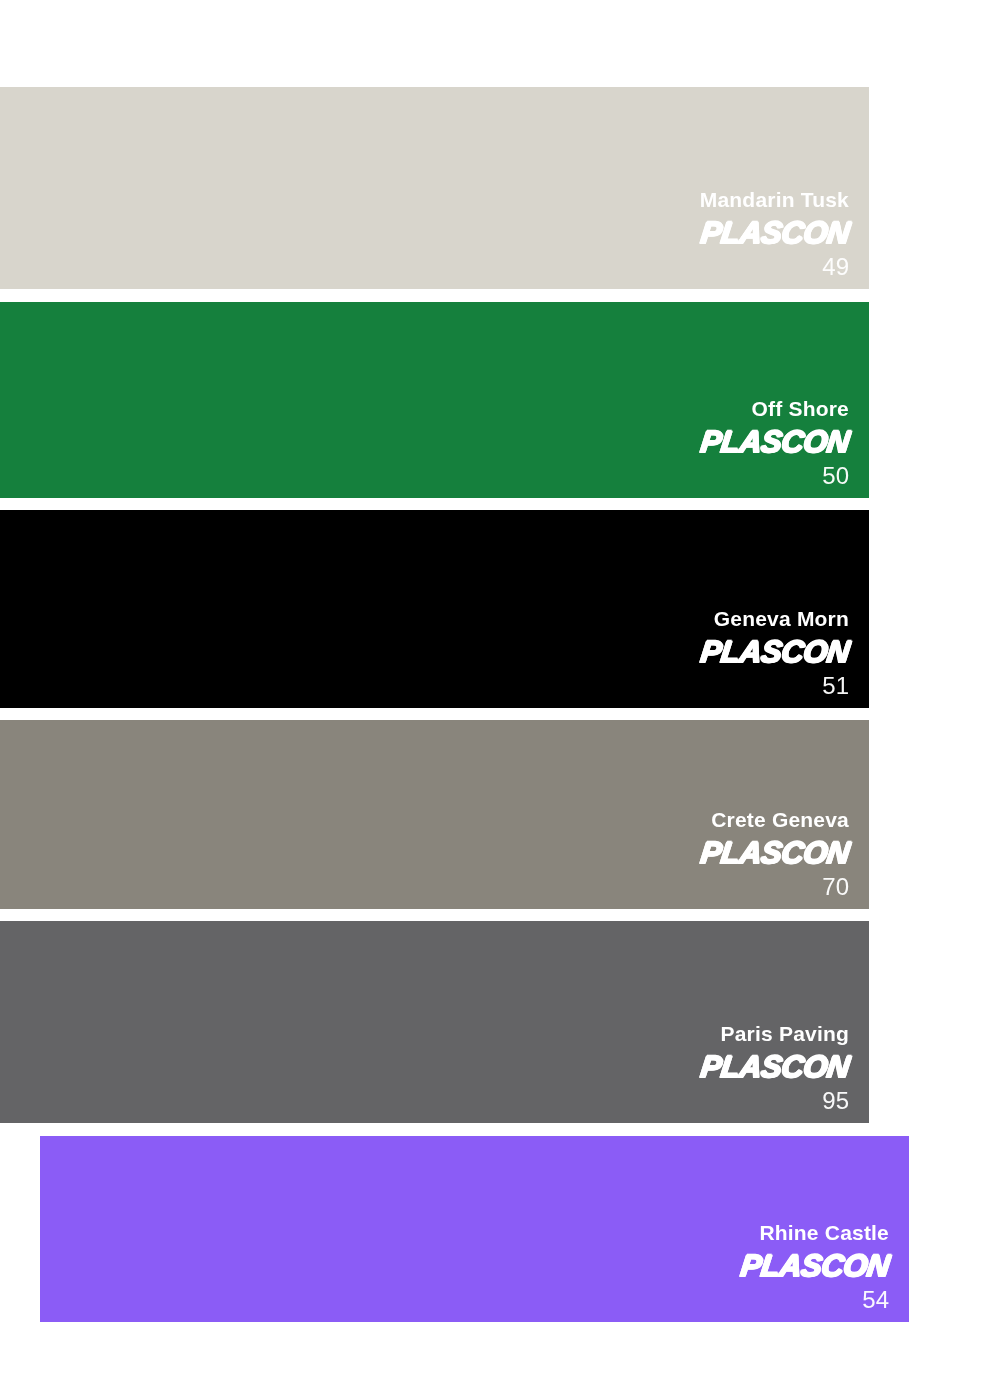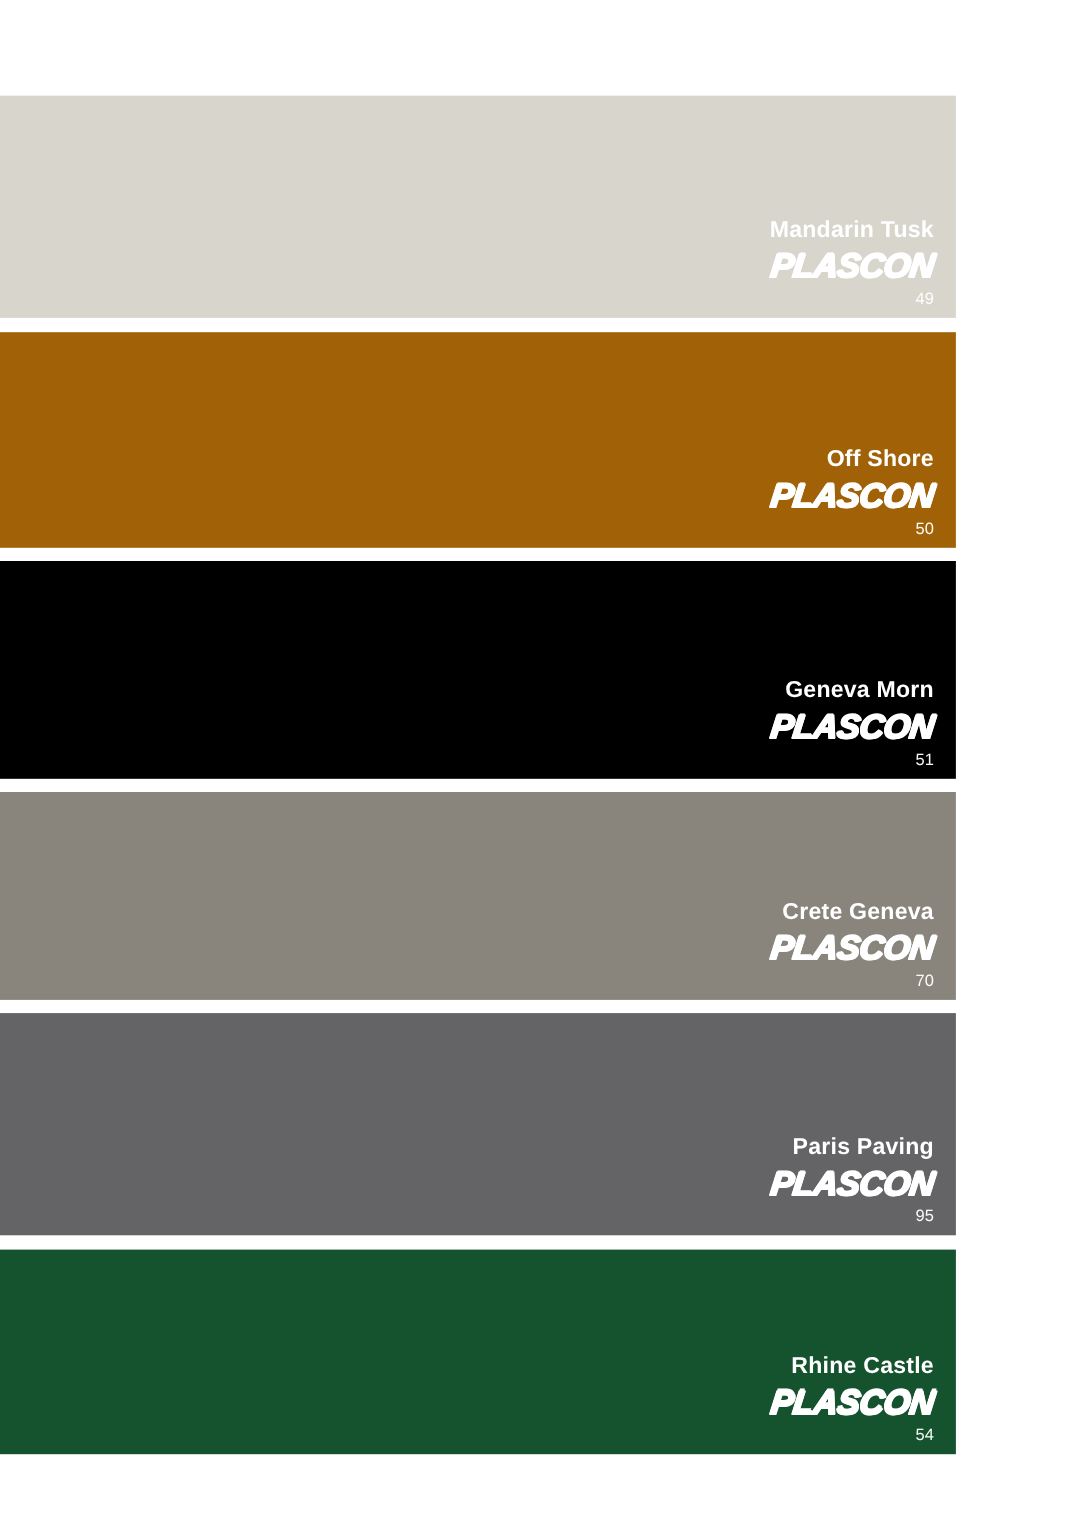"49" .swatch-number { font-size: 15px -> 24px }
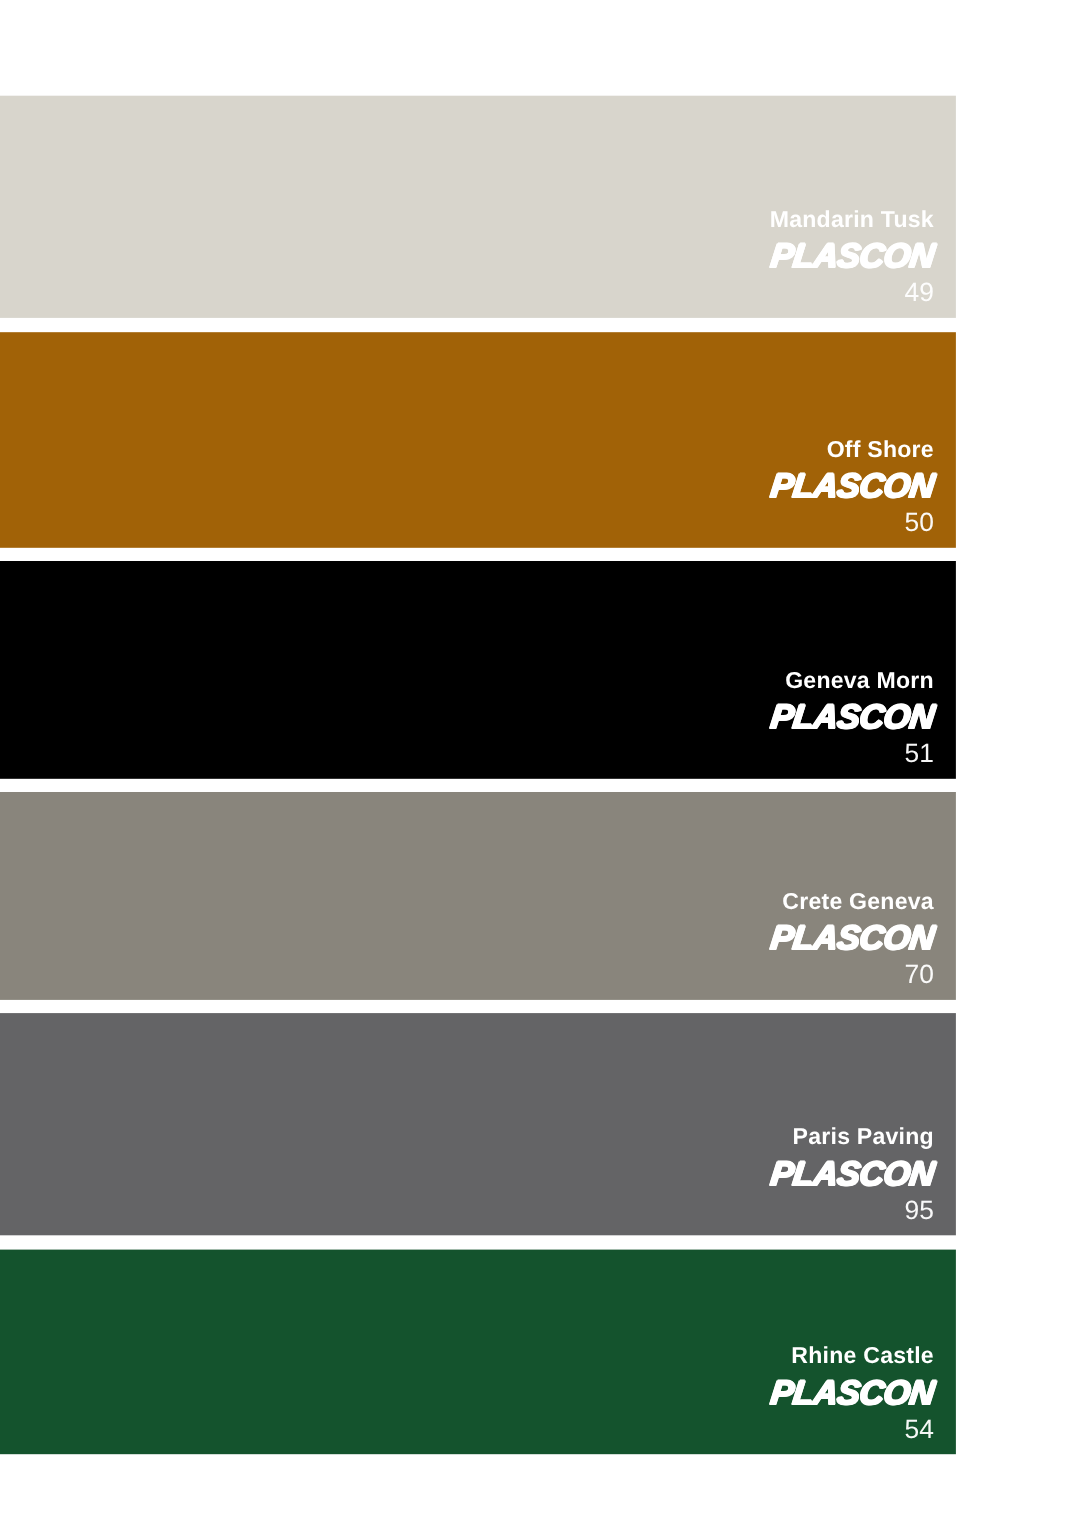"Off Shore" div.swatch-band { background: #a16207 -> #15803d }
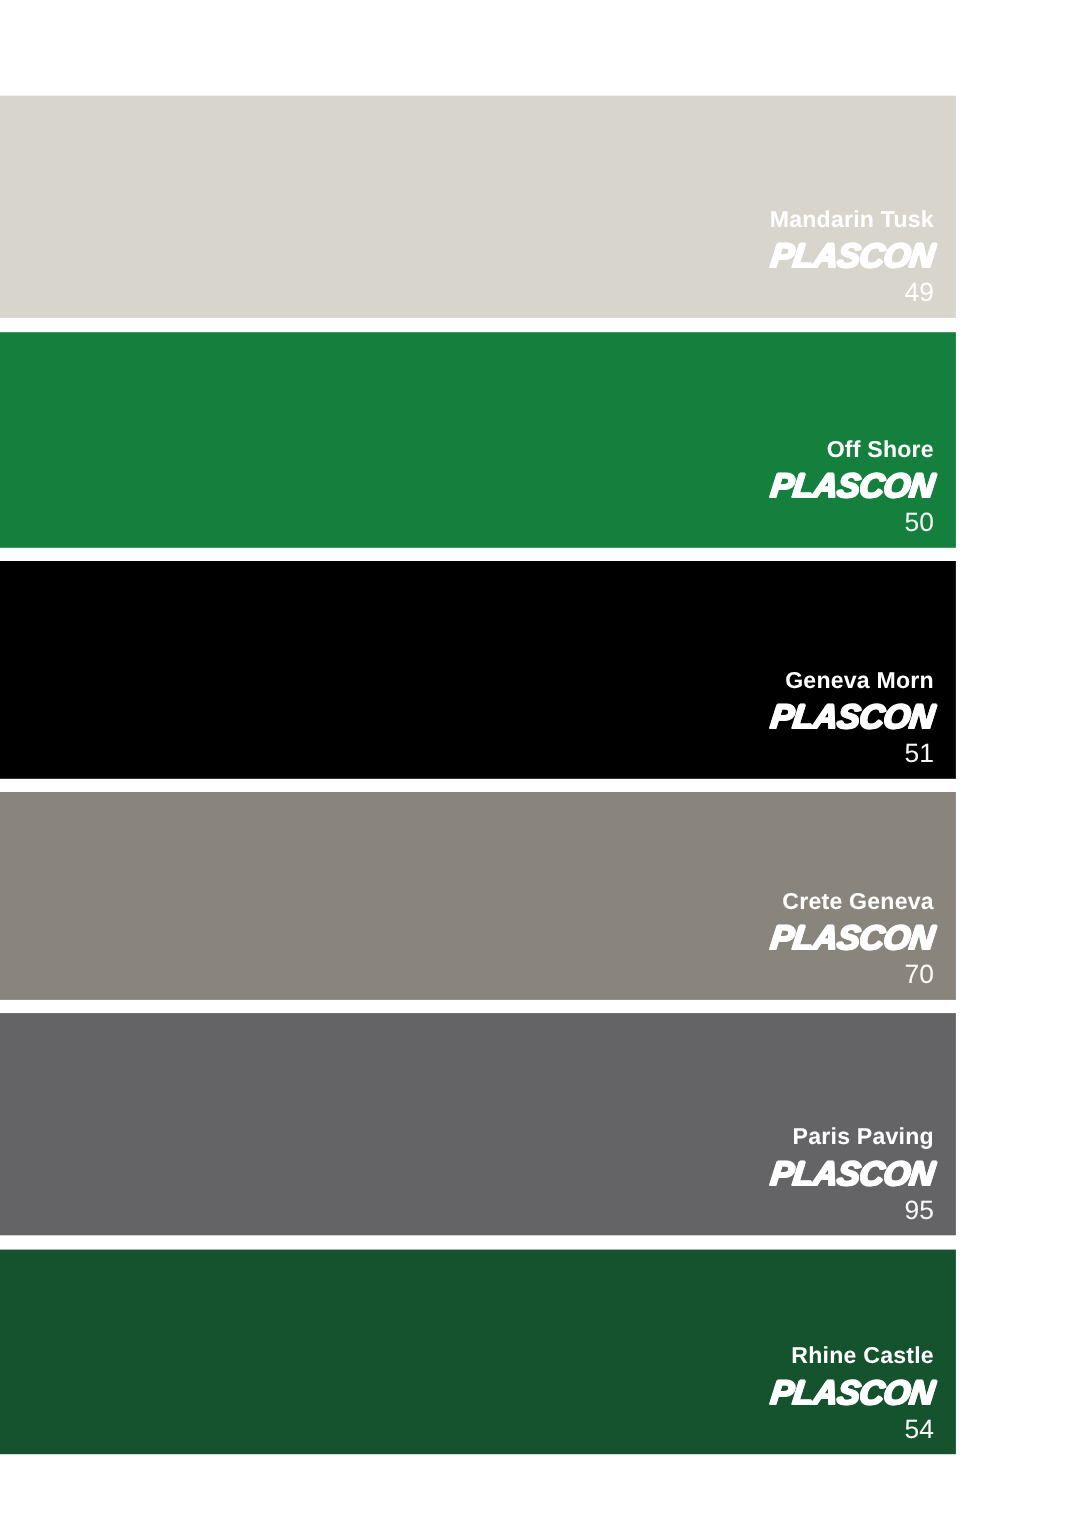"Rhine Castle" div.swatch-band { background: #14532d -> #8b5cf6; margin-left: none -> 40px }
